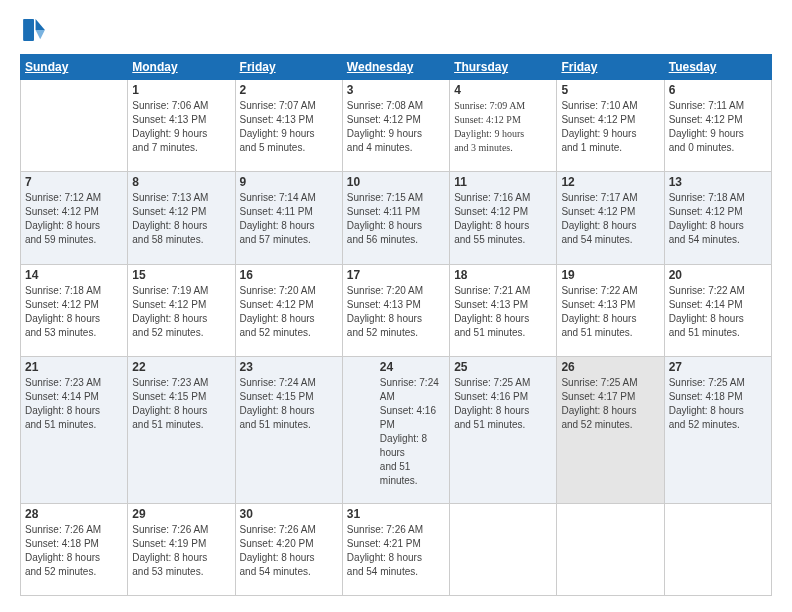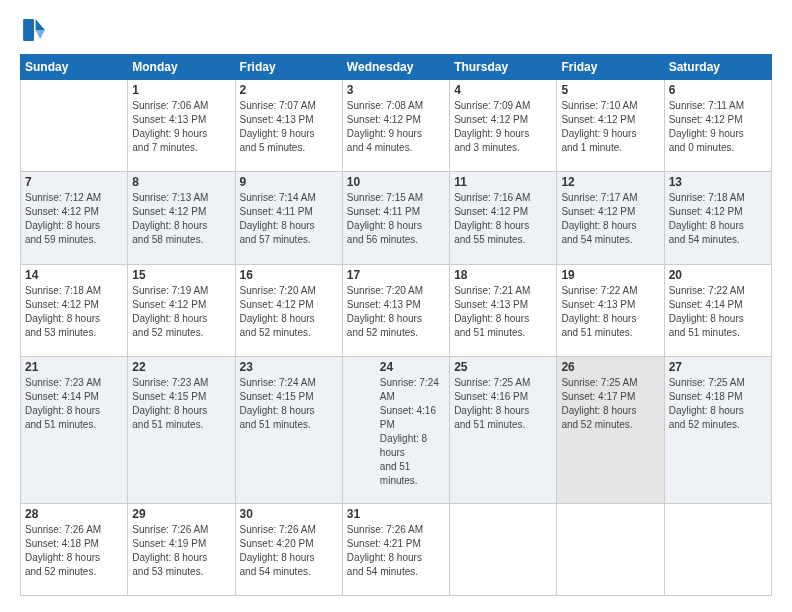"Sunday" .calendar th { text-decoration: none -> underline }
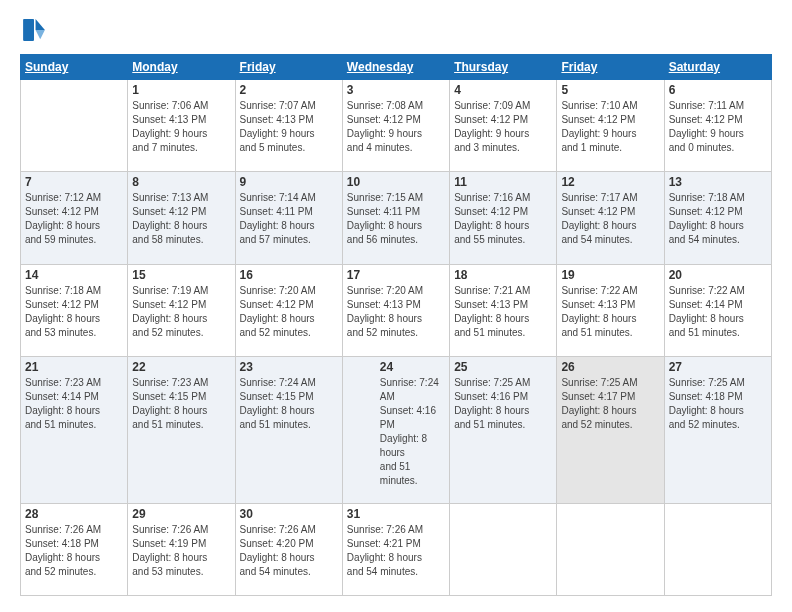"Saturday" th { text: Saturday -> Tuesday }
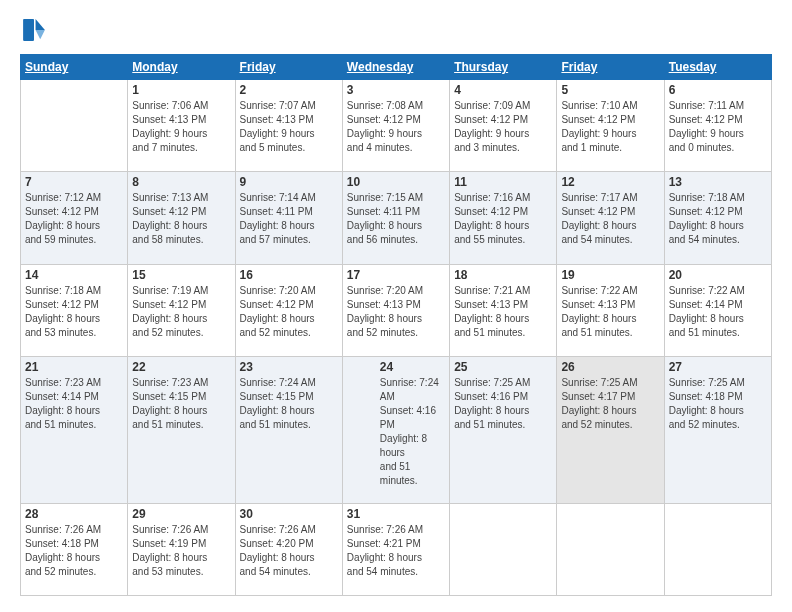"Sunrise: 7:09 AM" div.day-info { font-family: none -> Liberation Serif, serif }
